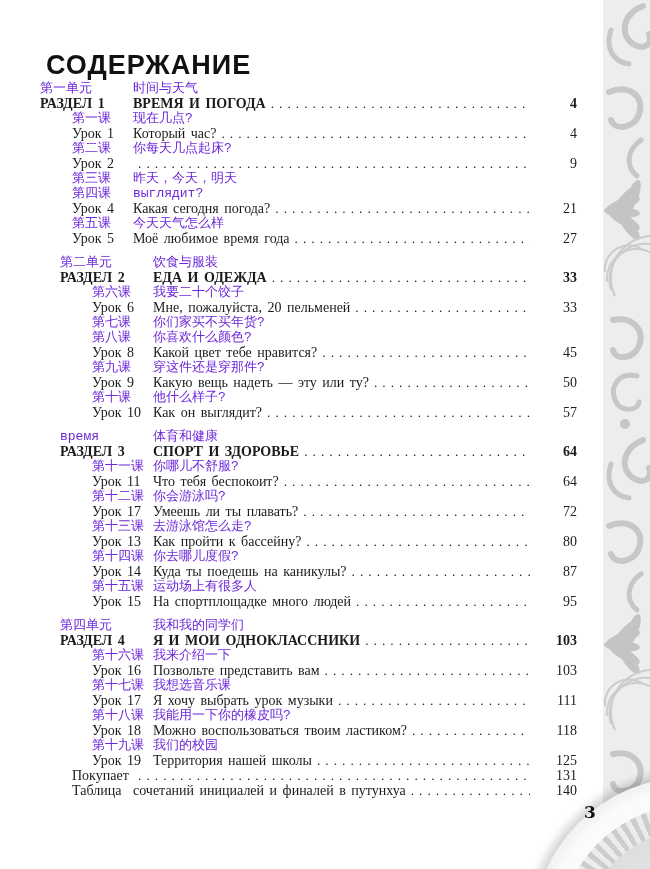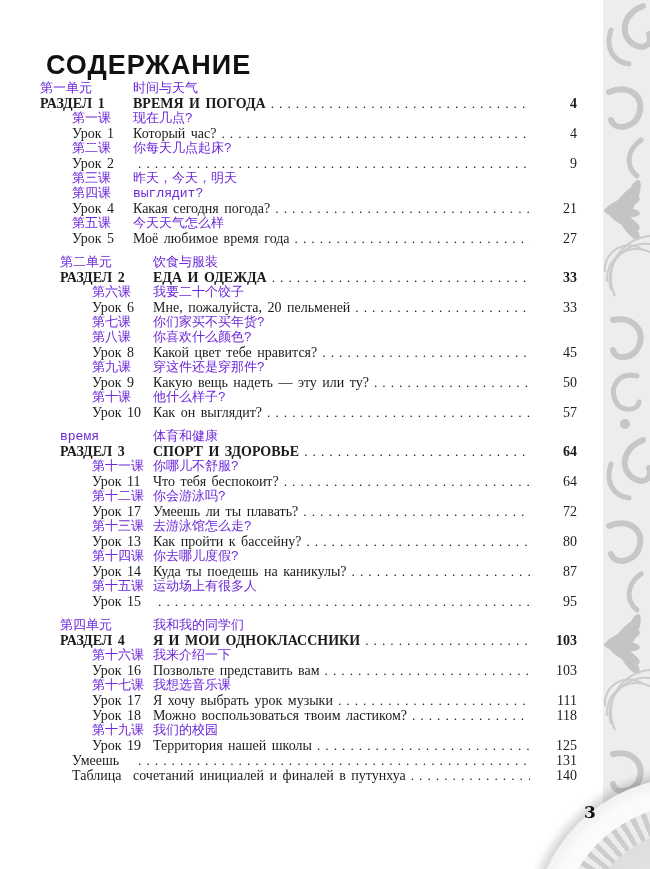"На спортплощадке много людей" span.ttl { html: none -> <span>На спортплощадке много людей</span> }
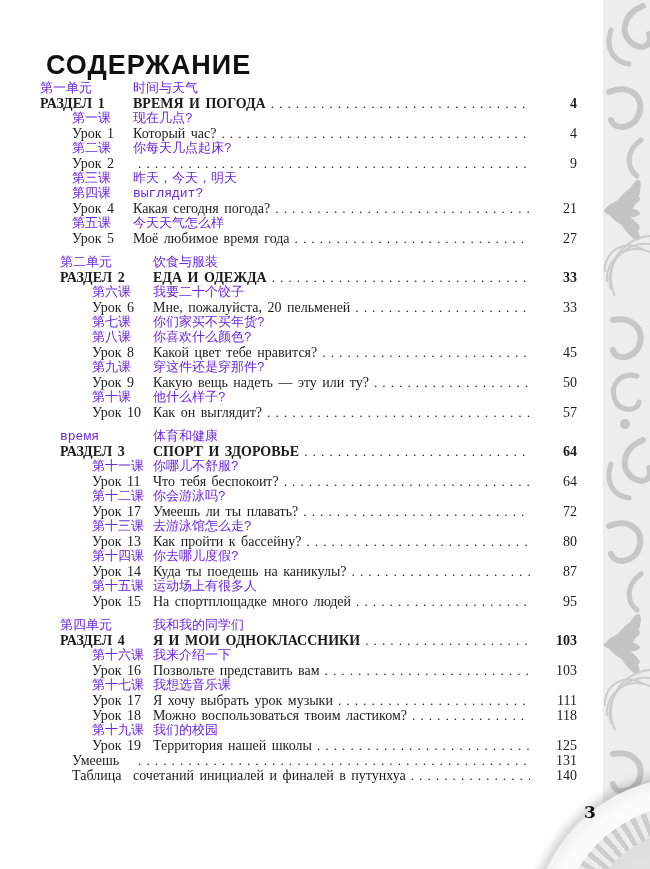"第十八课" div.row { html: none -> <div> <span>第十八课</span> <span>我能用一下你的橡皮吗?</span> </div> }
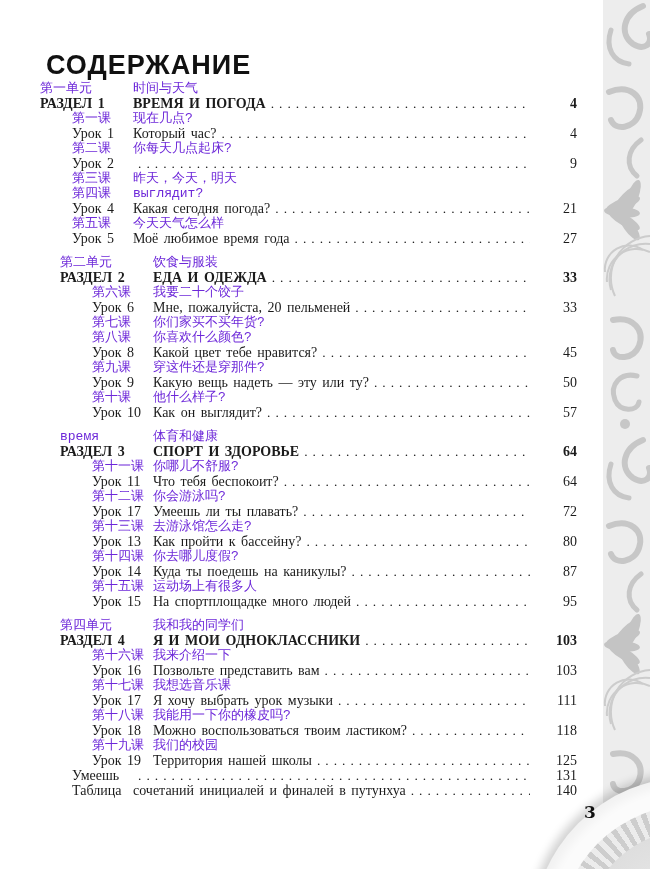"Умеешь" span.lbl { text: Умеешь -> Покупает }
